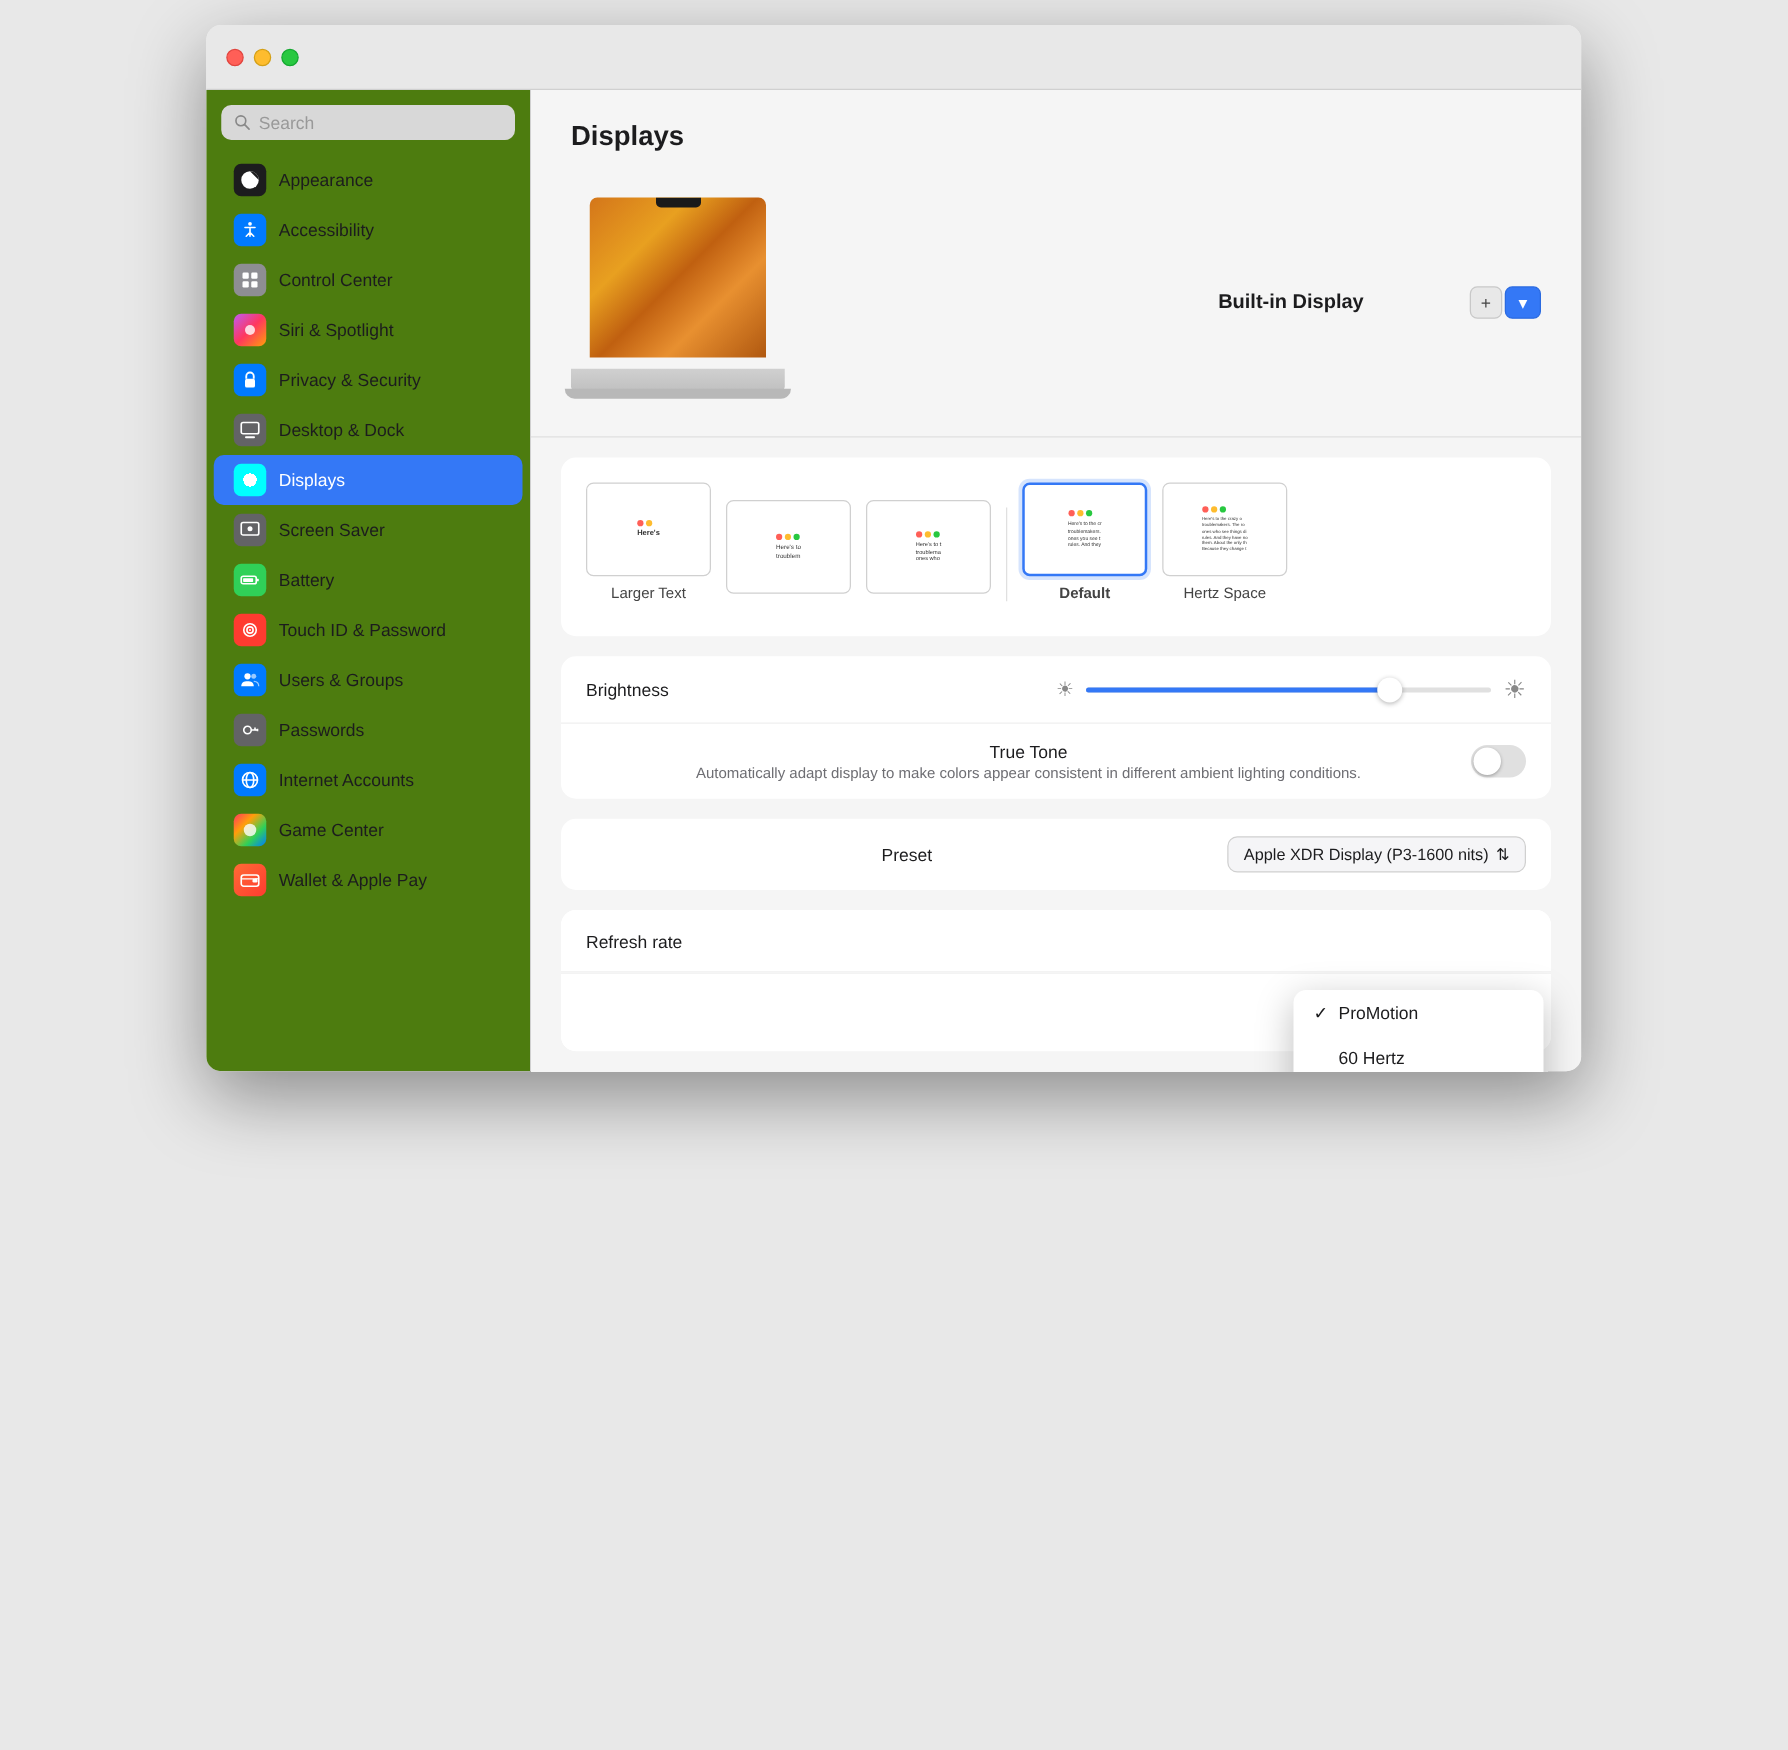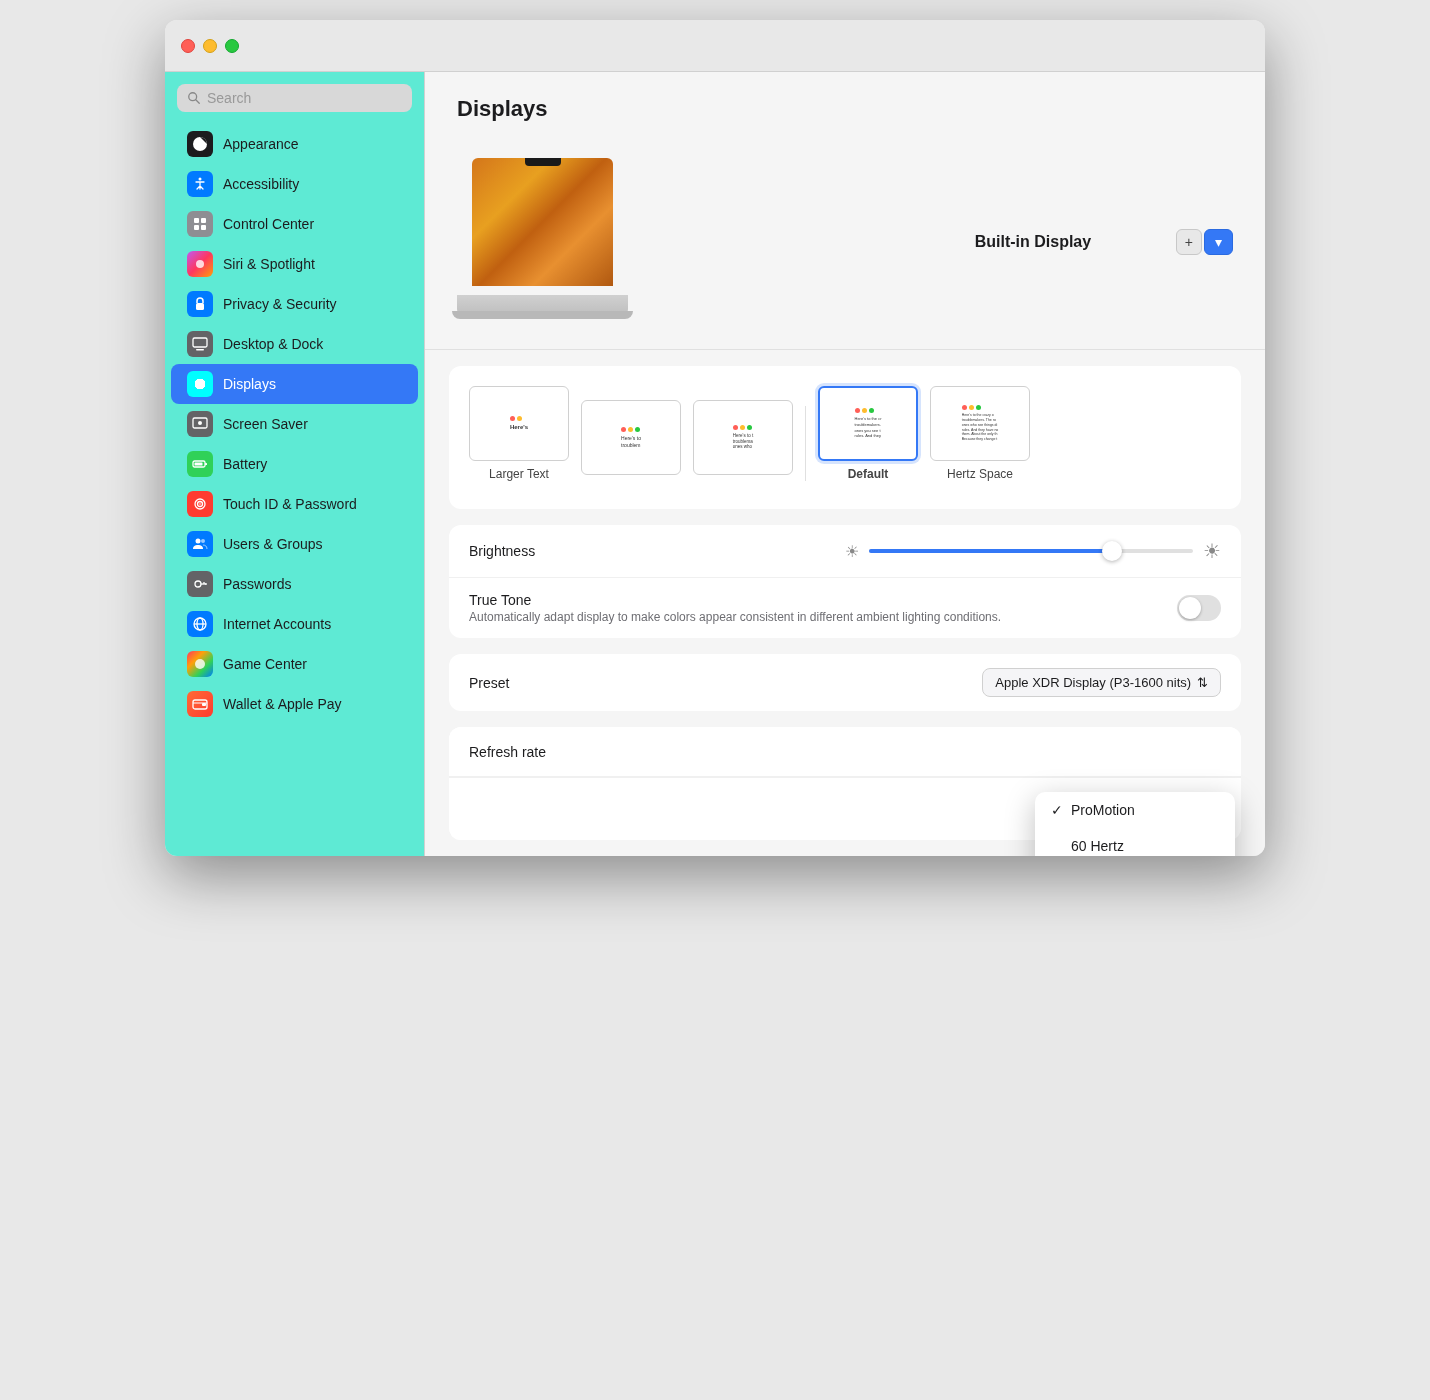"Search" .sidebar { background: #5eead4 -> #4d7c0f }
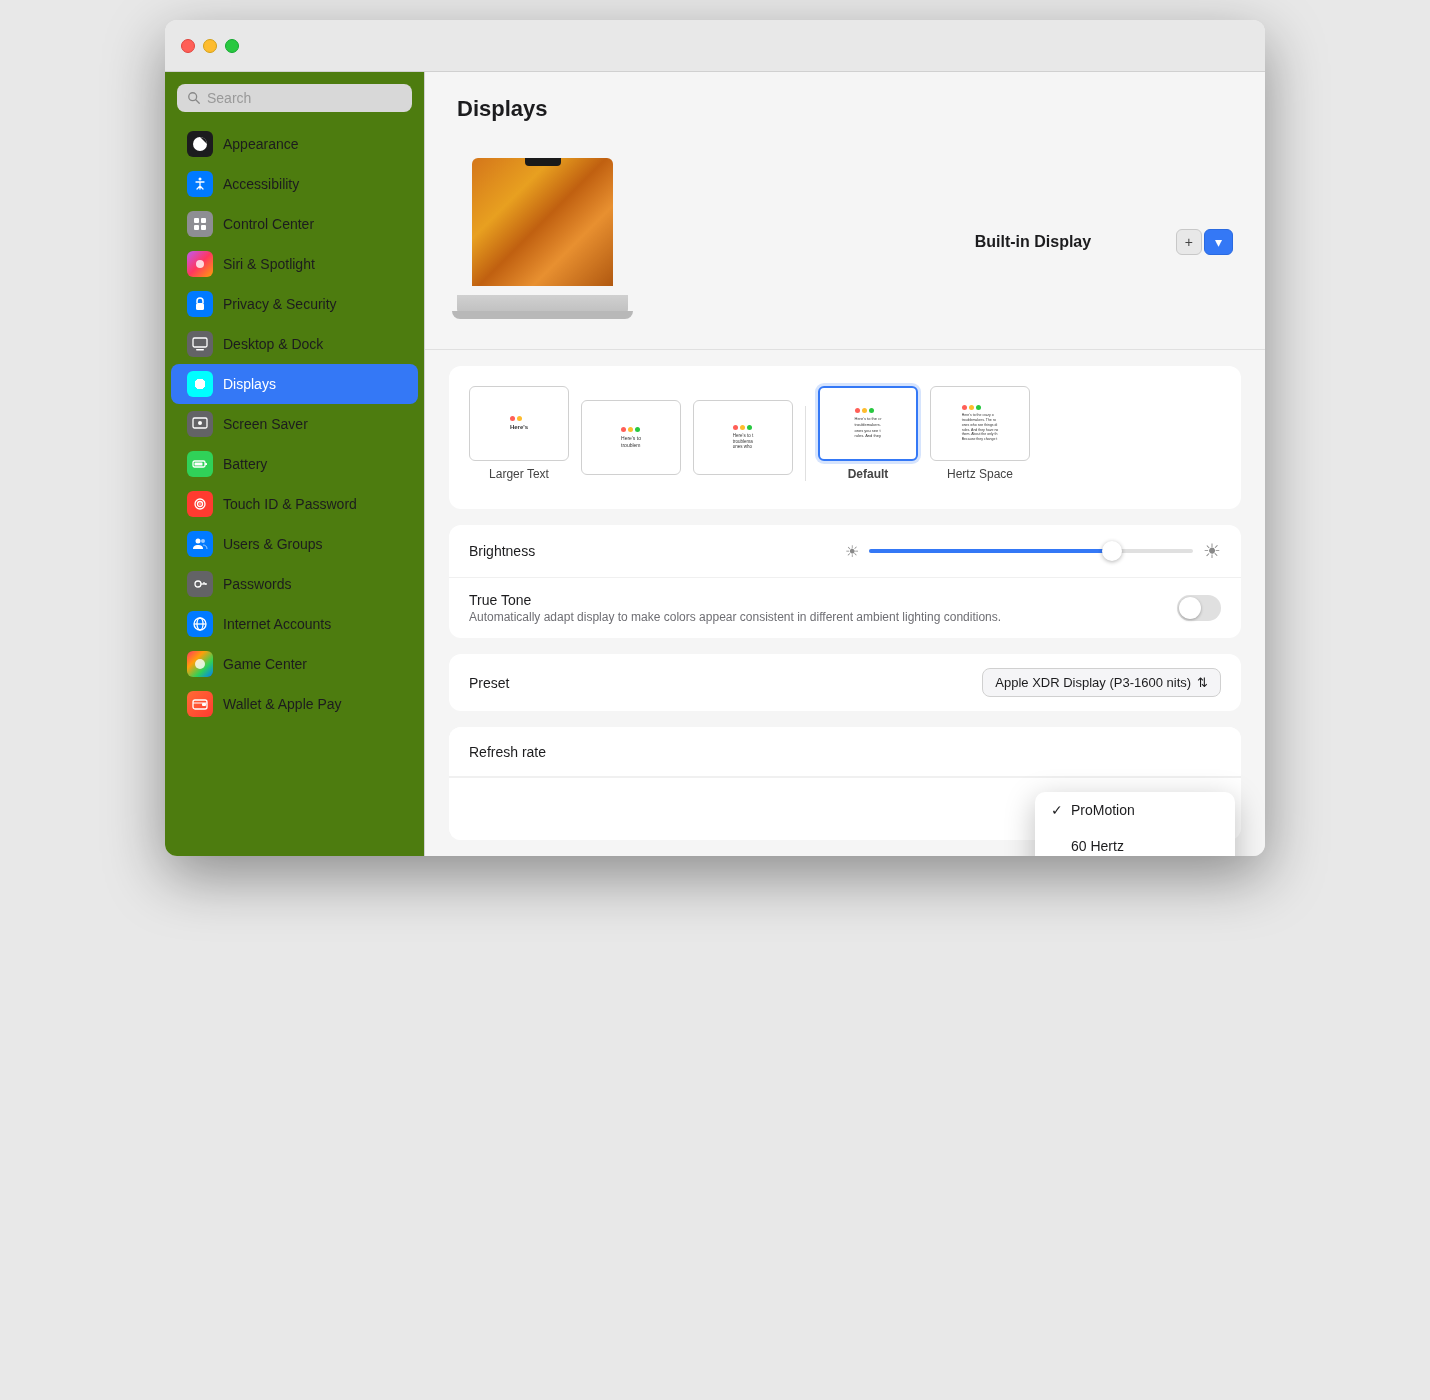"True Tone" .setting-row:last-child { text-align: none -> center }
